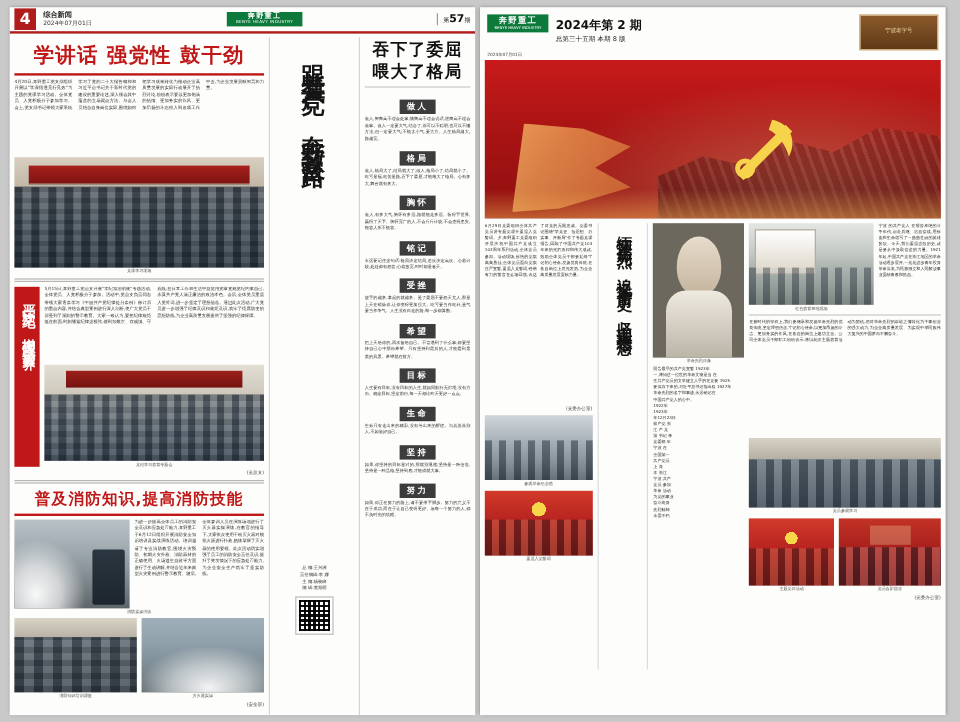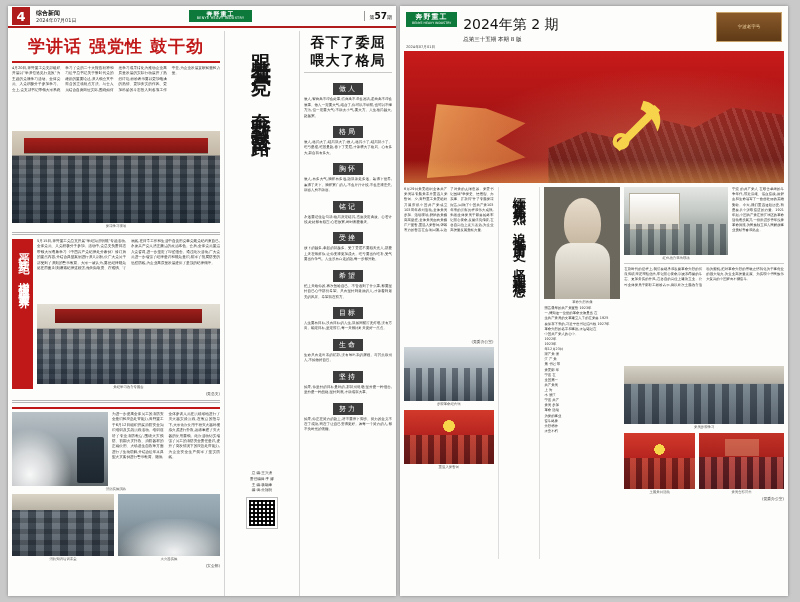"2024年第 2 期" .rp-issue .big { font-size: 14px -> 10px; font-weight: normal -> bold }
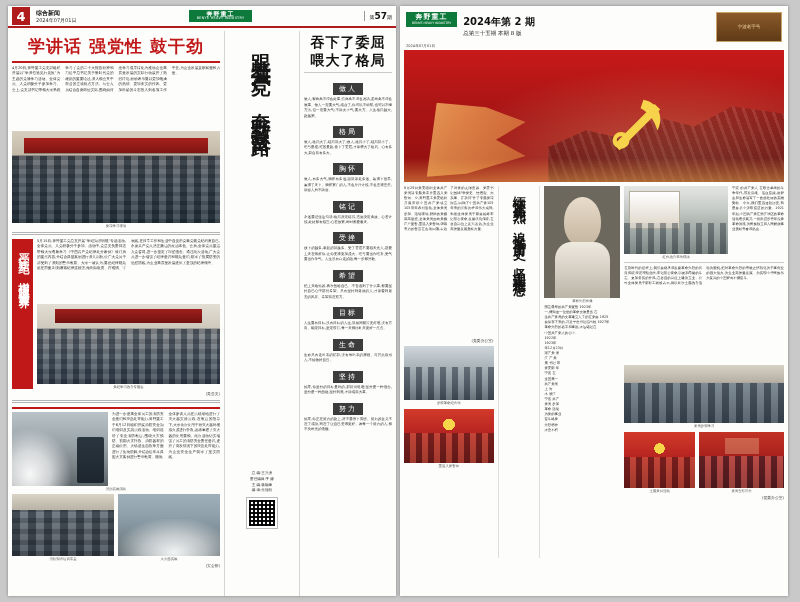"做人" .kw-box { font-weight: normal -> bold }
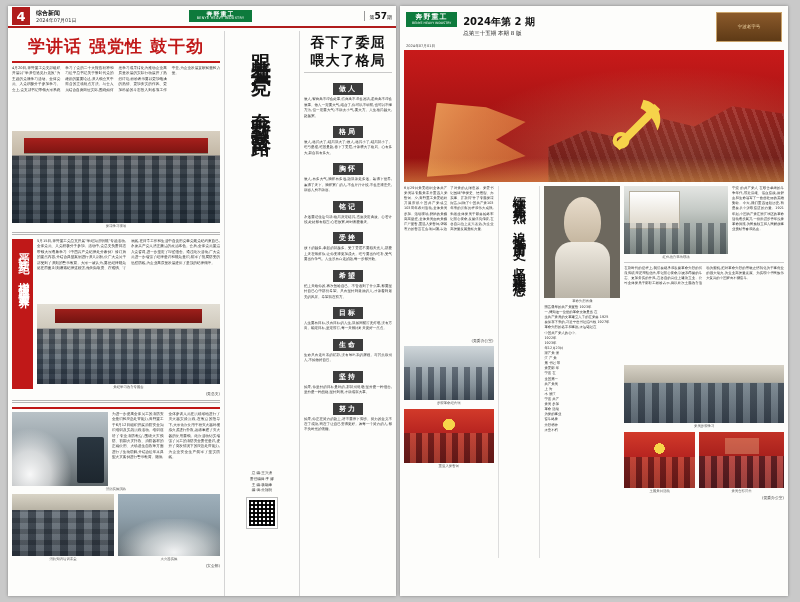"普及消防知识,提高消防技能" div.headline-red { html: none -> <div>普及消防知识,提高消防技能</div> }
